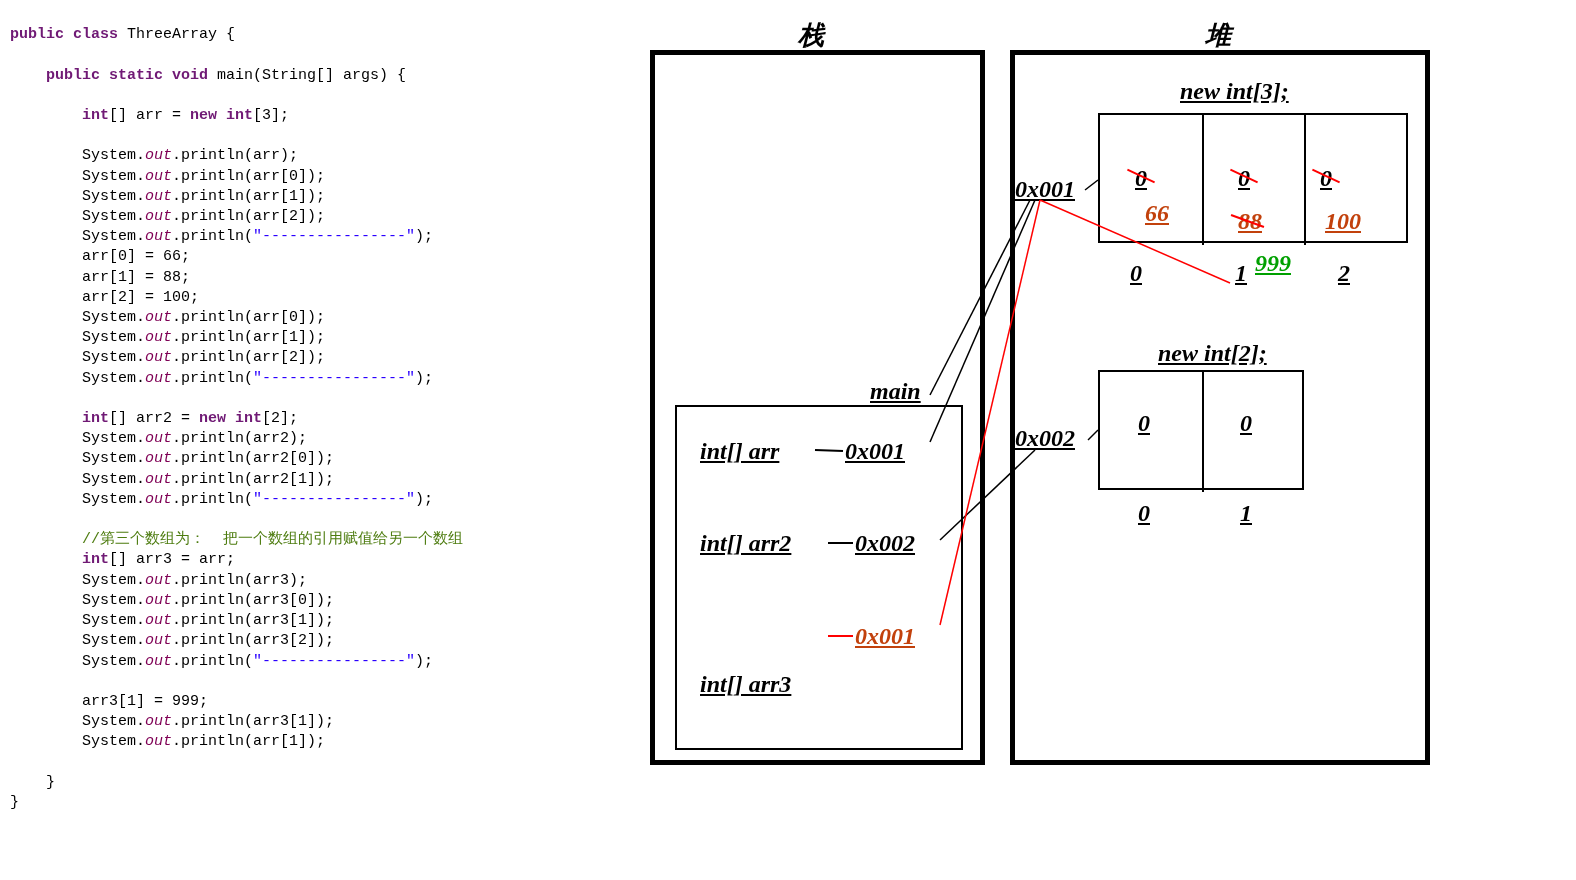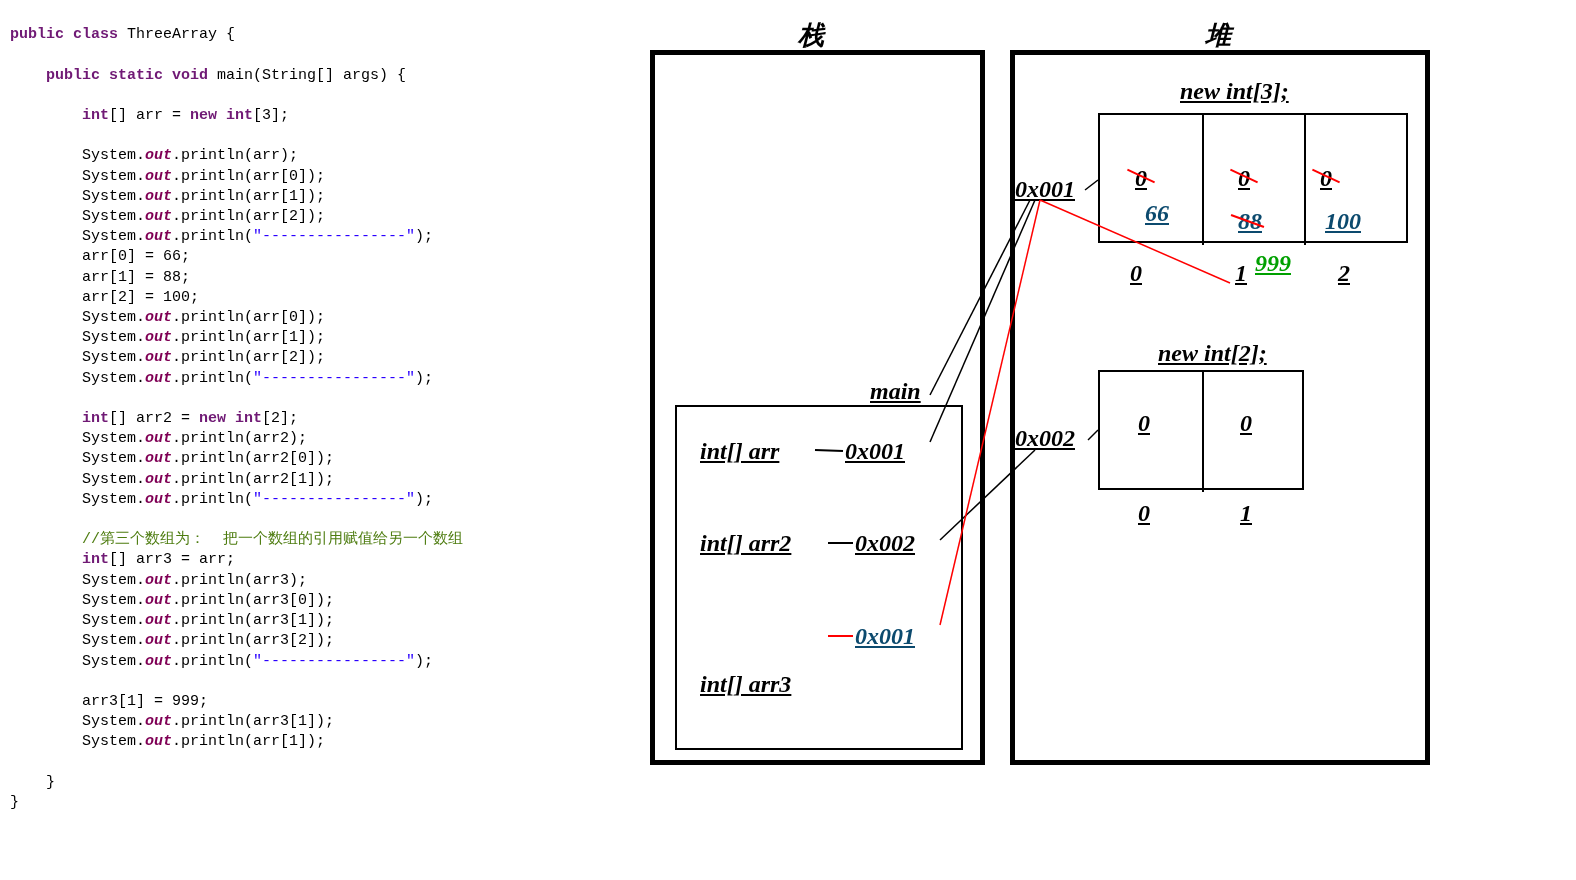"out" .field { font-weight: bold -> normal }
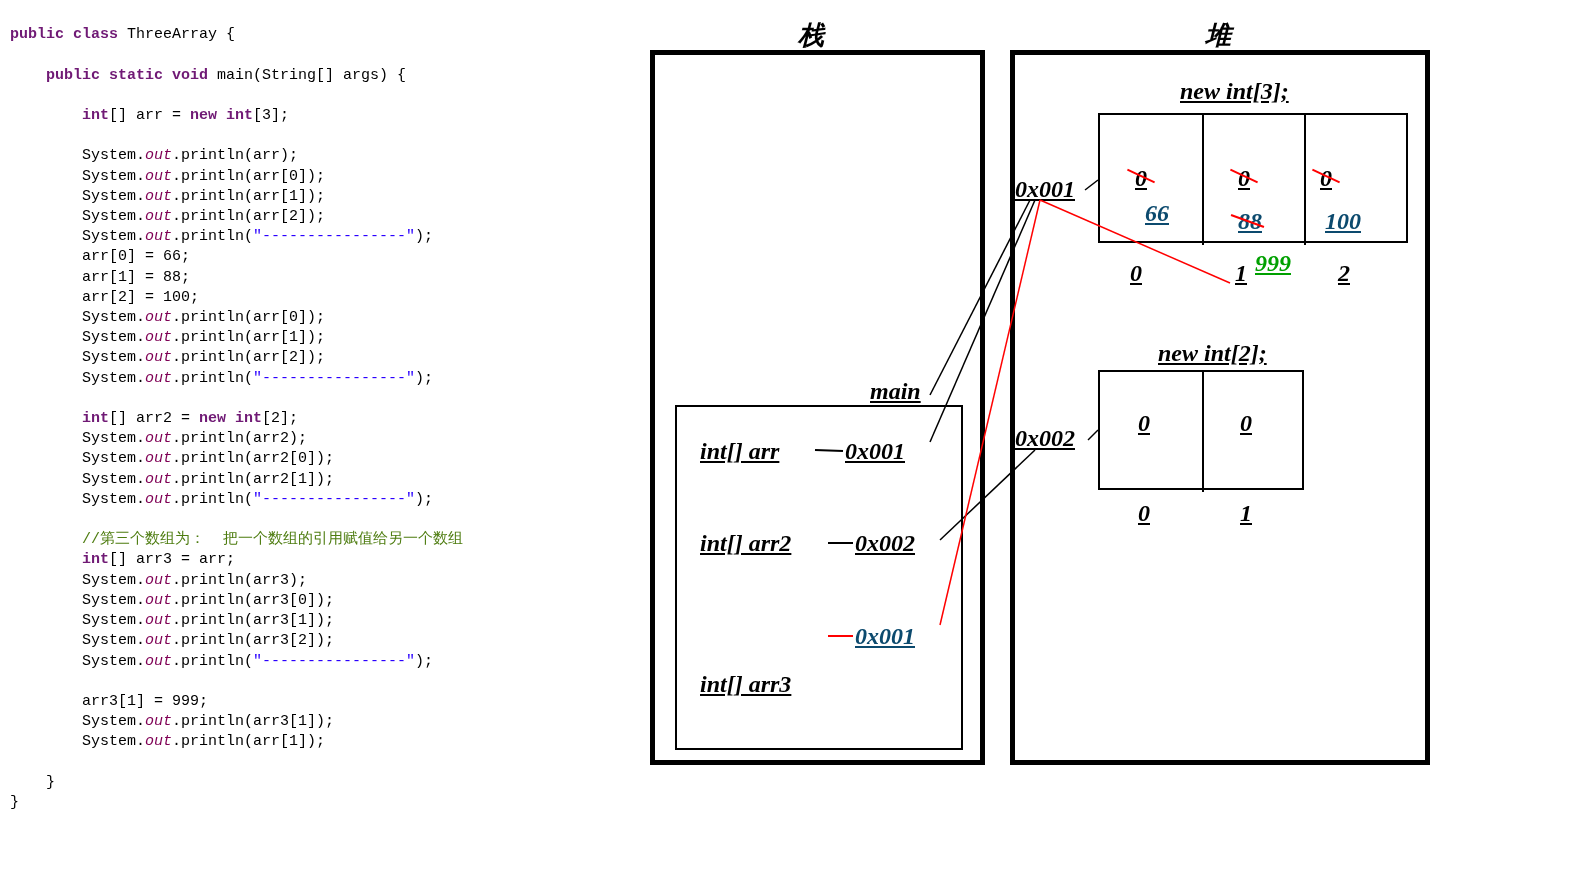"66" .red { color: #0c4a6e -> #c2410c }
